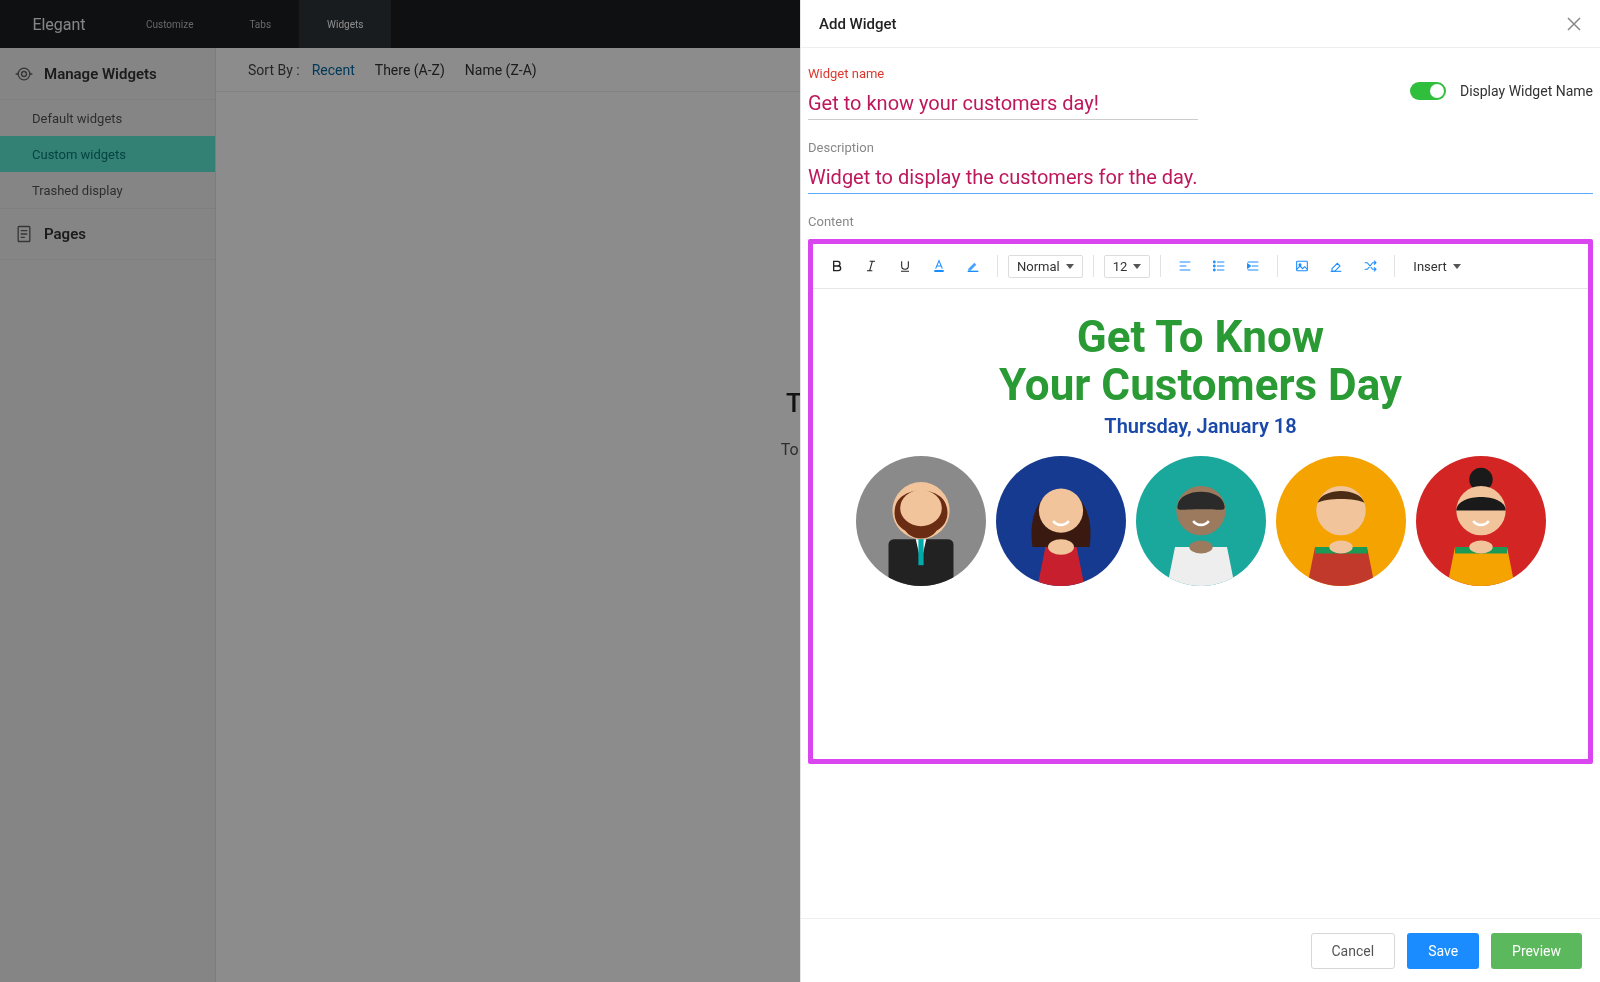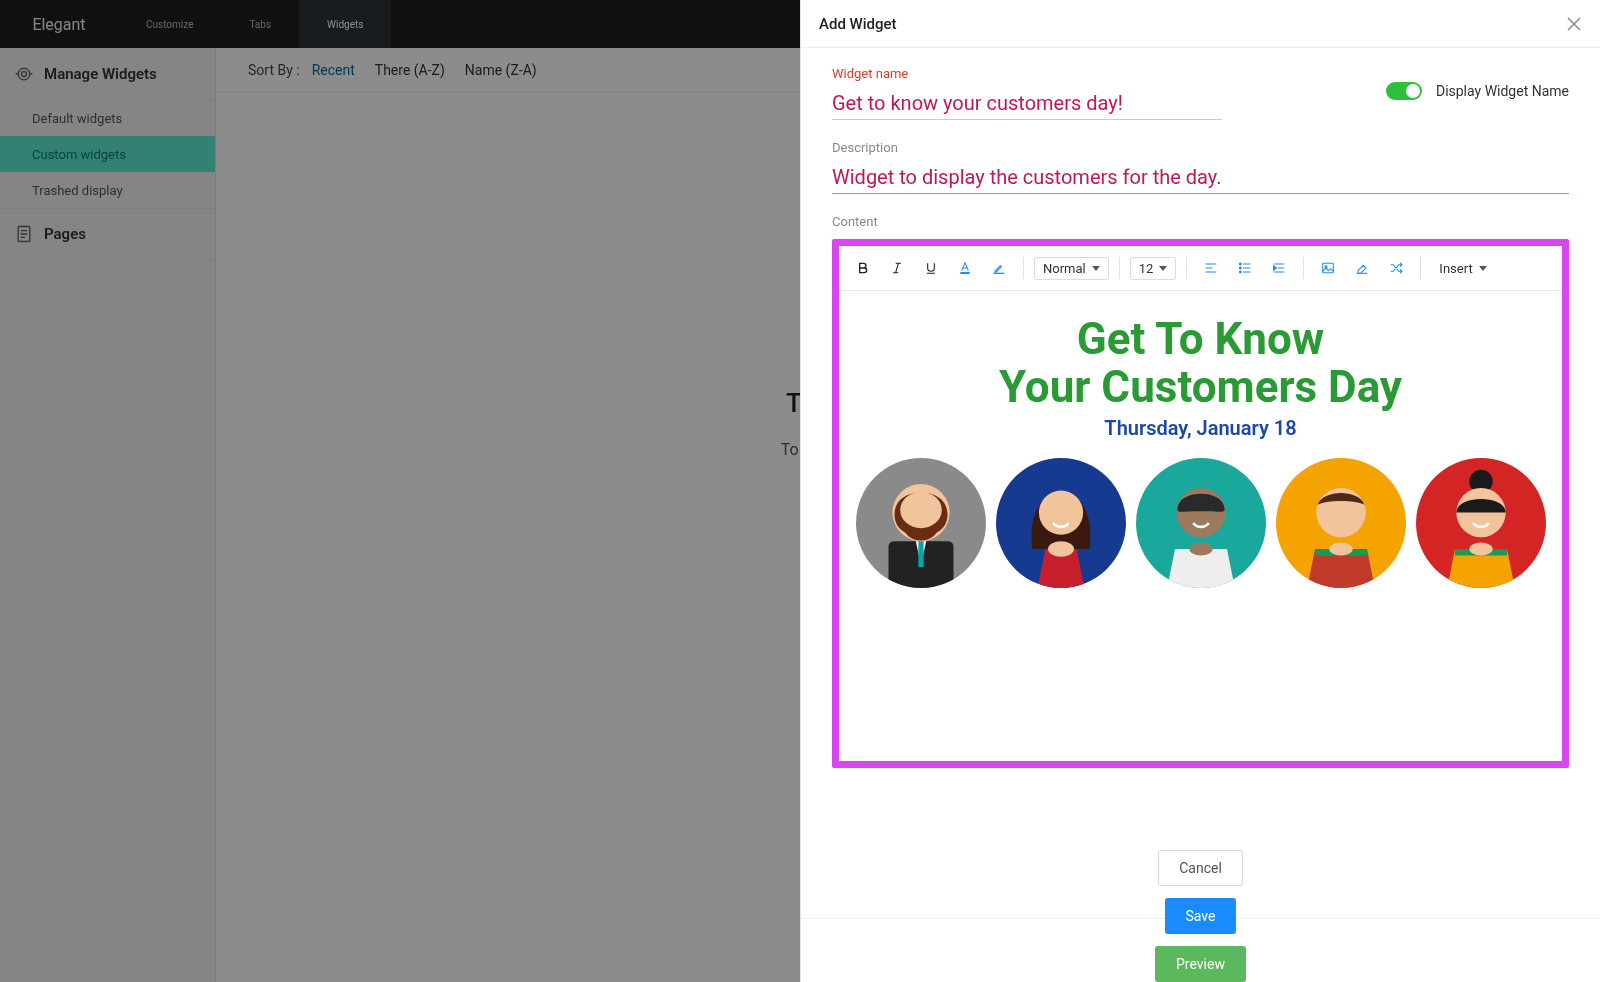"Widget name" .drawer-body { padding: 18px 31px 0 -> 18px 7px 0 }
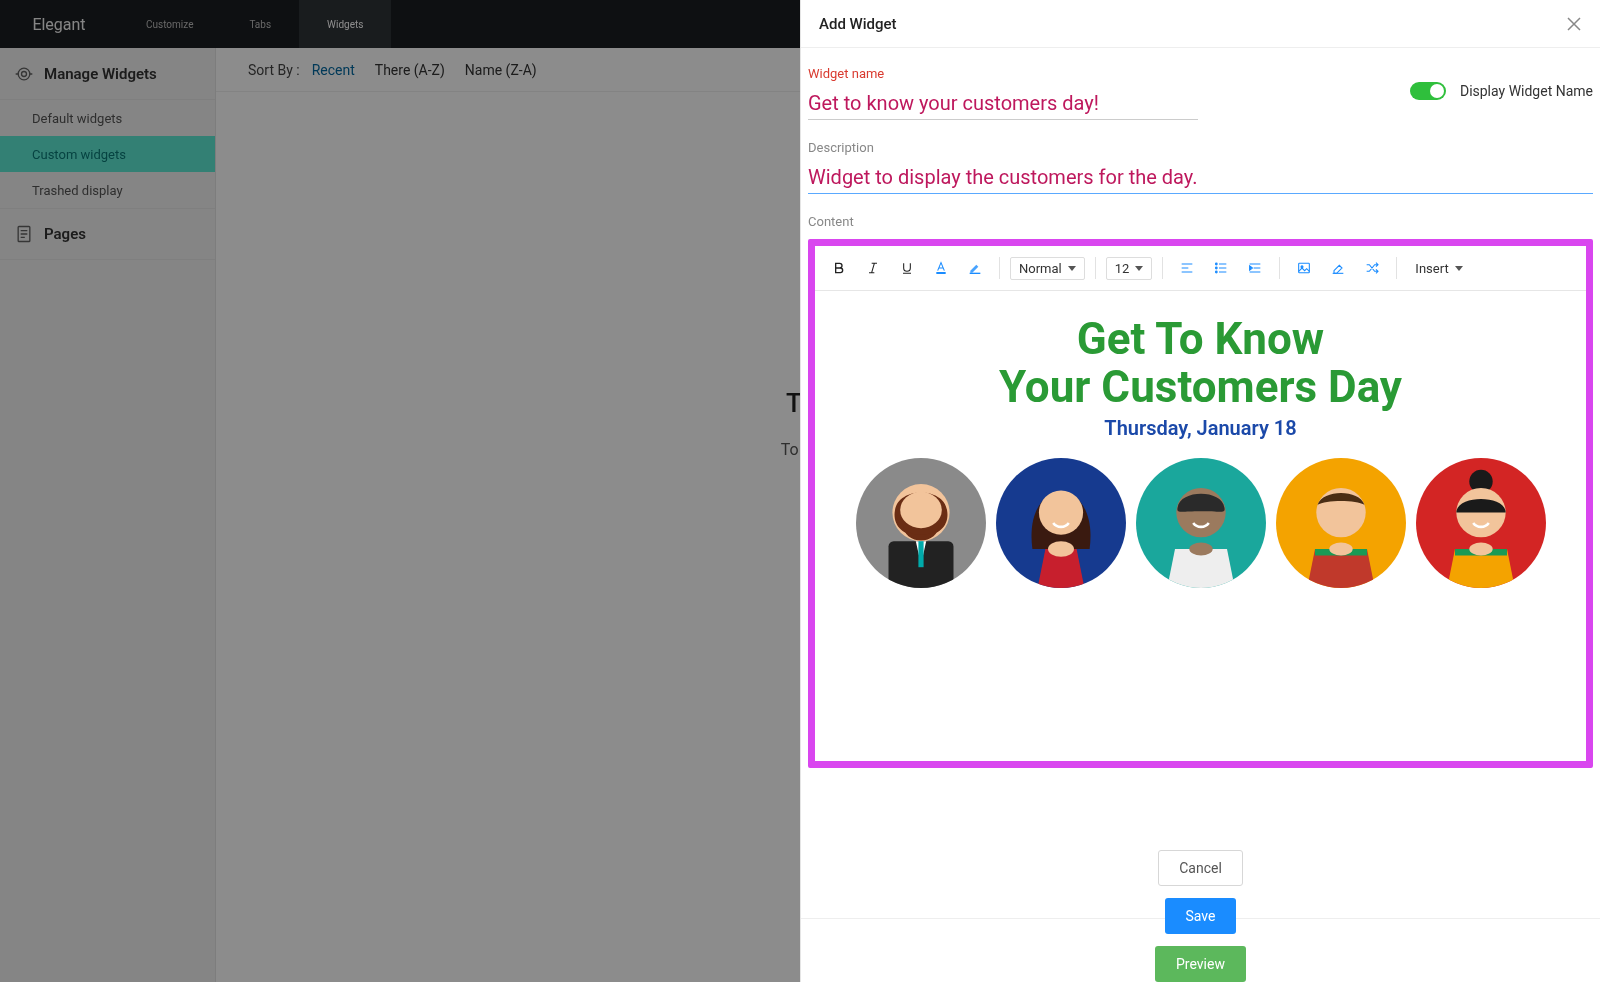"Normal" .editor { border: 7px solid #d946ef -> 5px solid #d946ef }
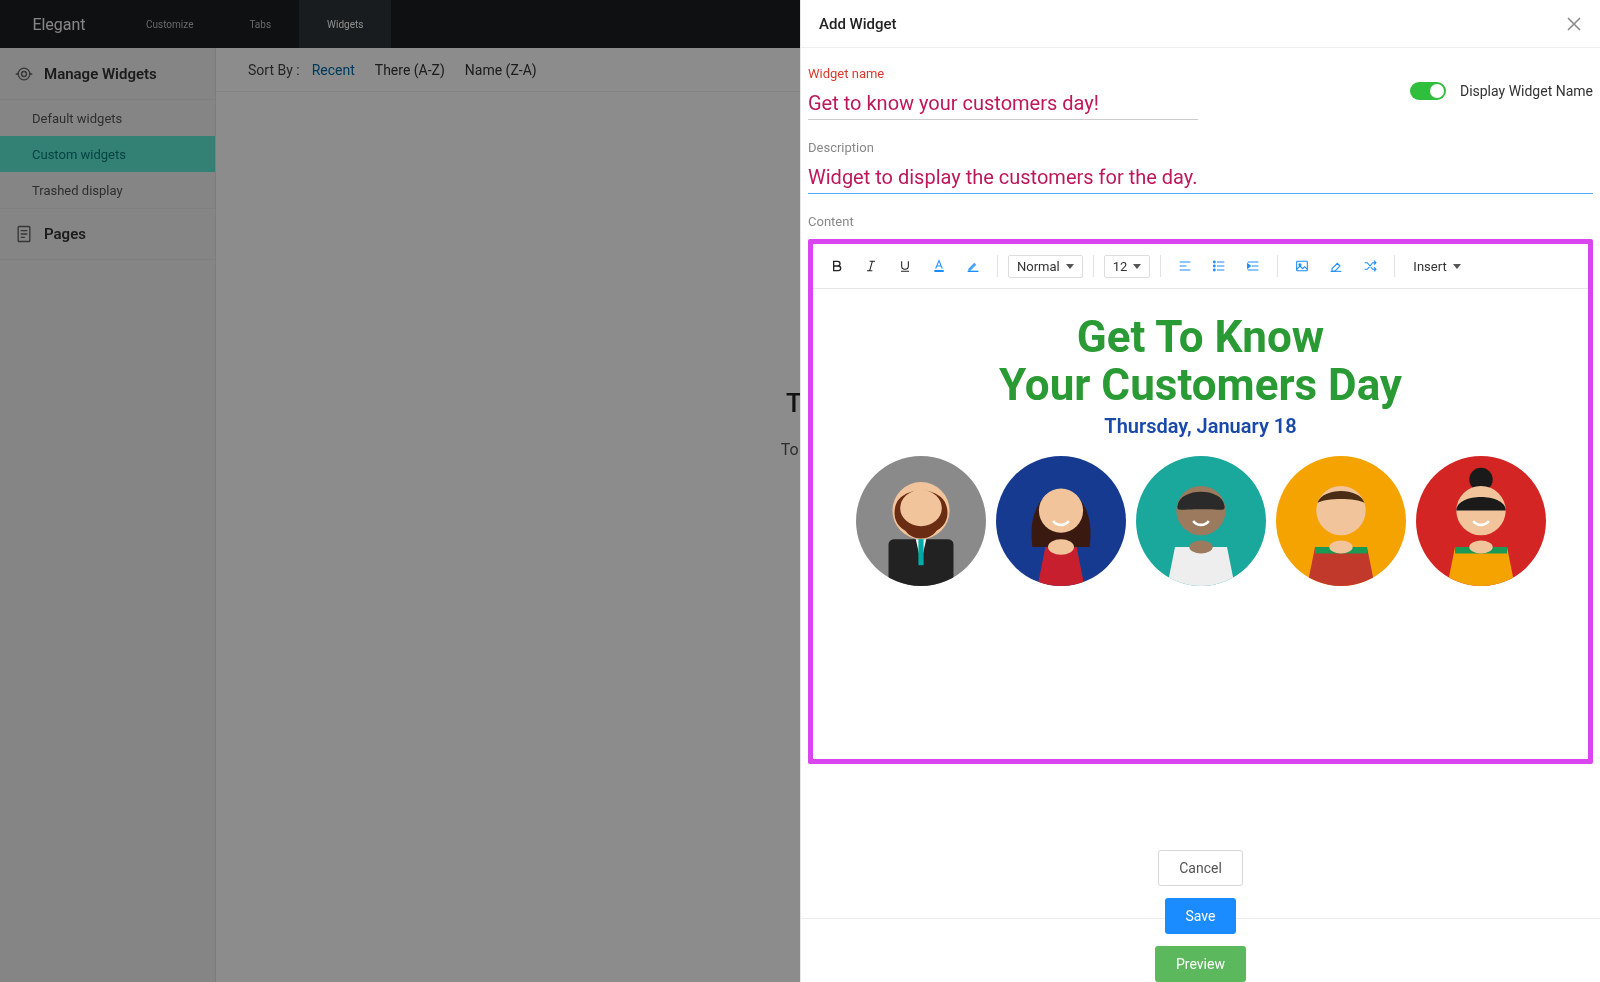"Cancel" .drawer-footer { flex-direction: column -> none }
